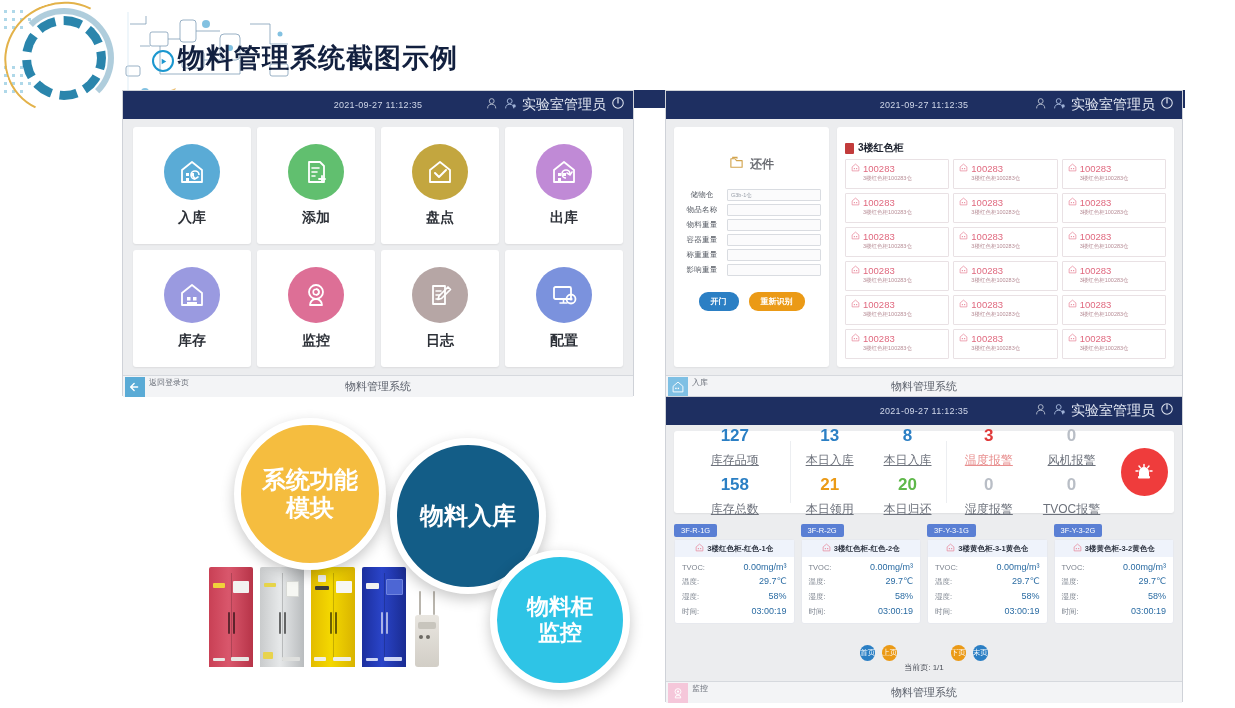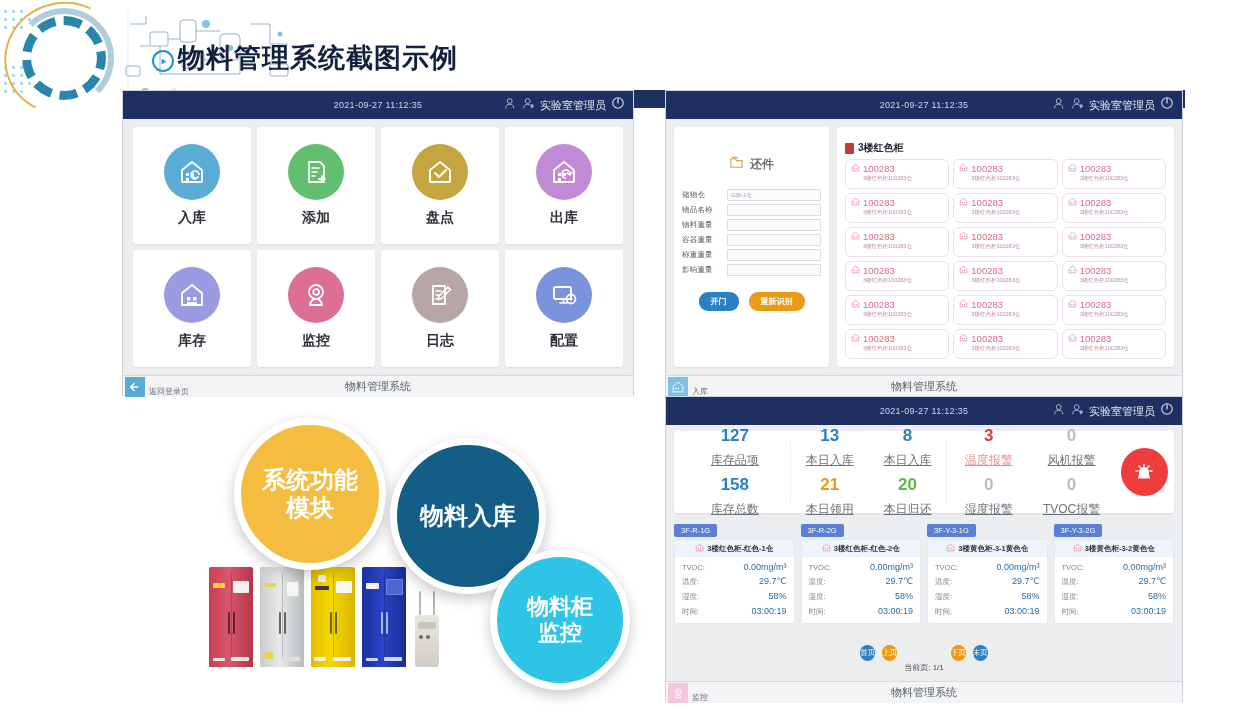"实验室管理员" .user-area .uname { font-size: 11px -> 14px }
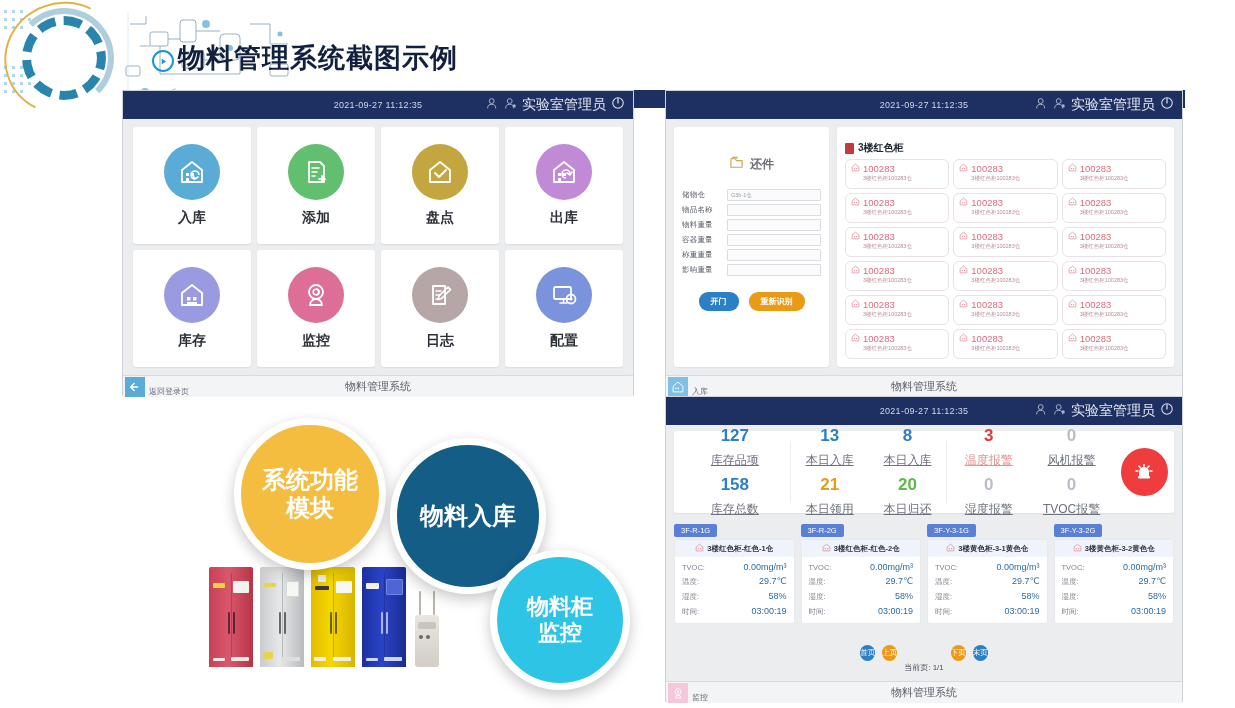"100283" .bin-card { border-radius: 6px -> 1px }
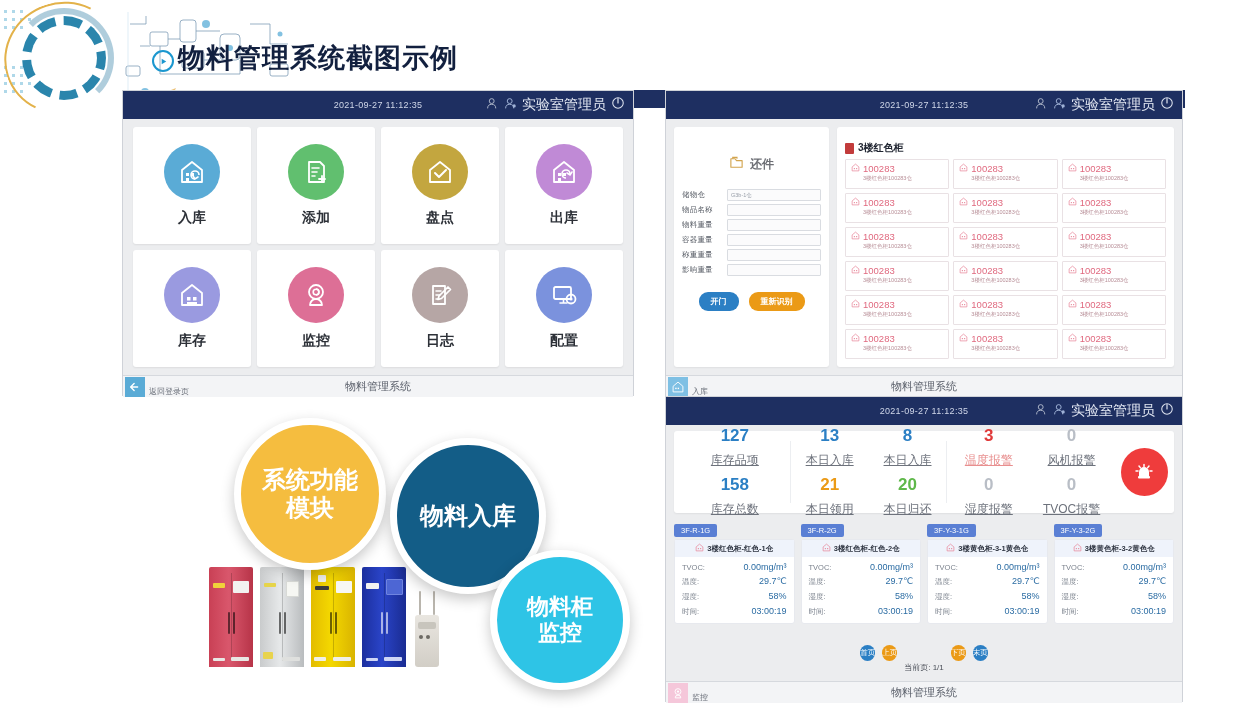"储物仓" .form-row .flabel { text-align: left -> center }
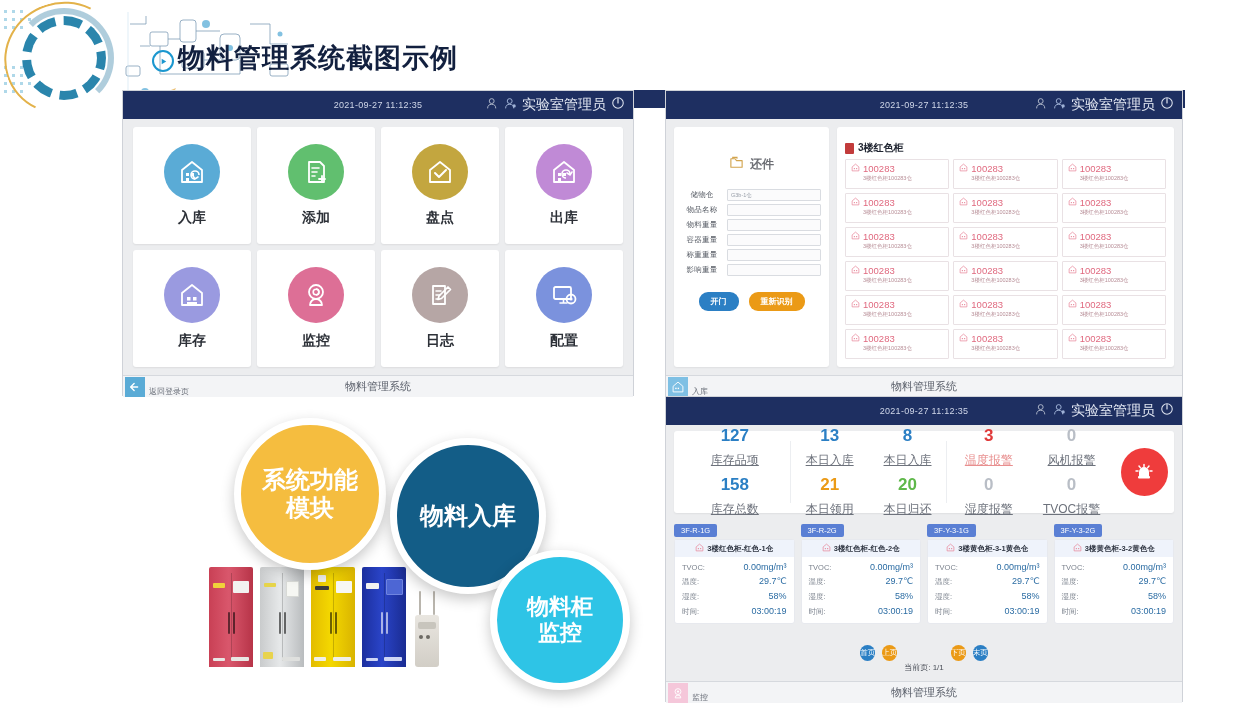"返回登录页" .bottom-left-btn { align-items: flex-end -> flex-start }
